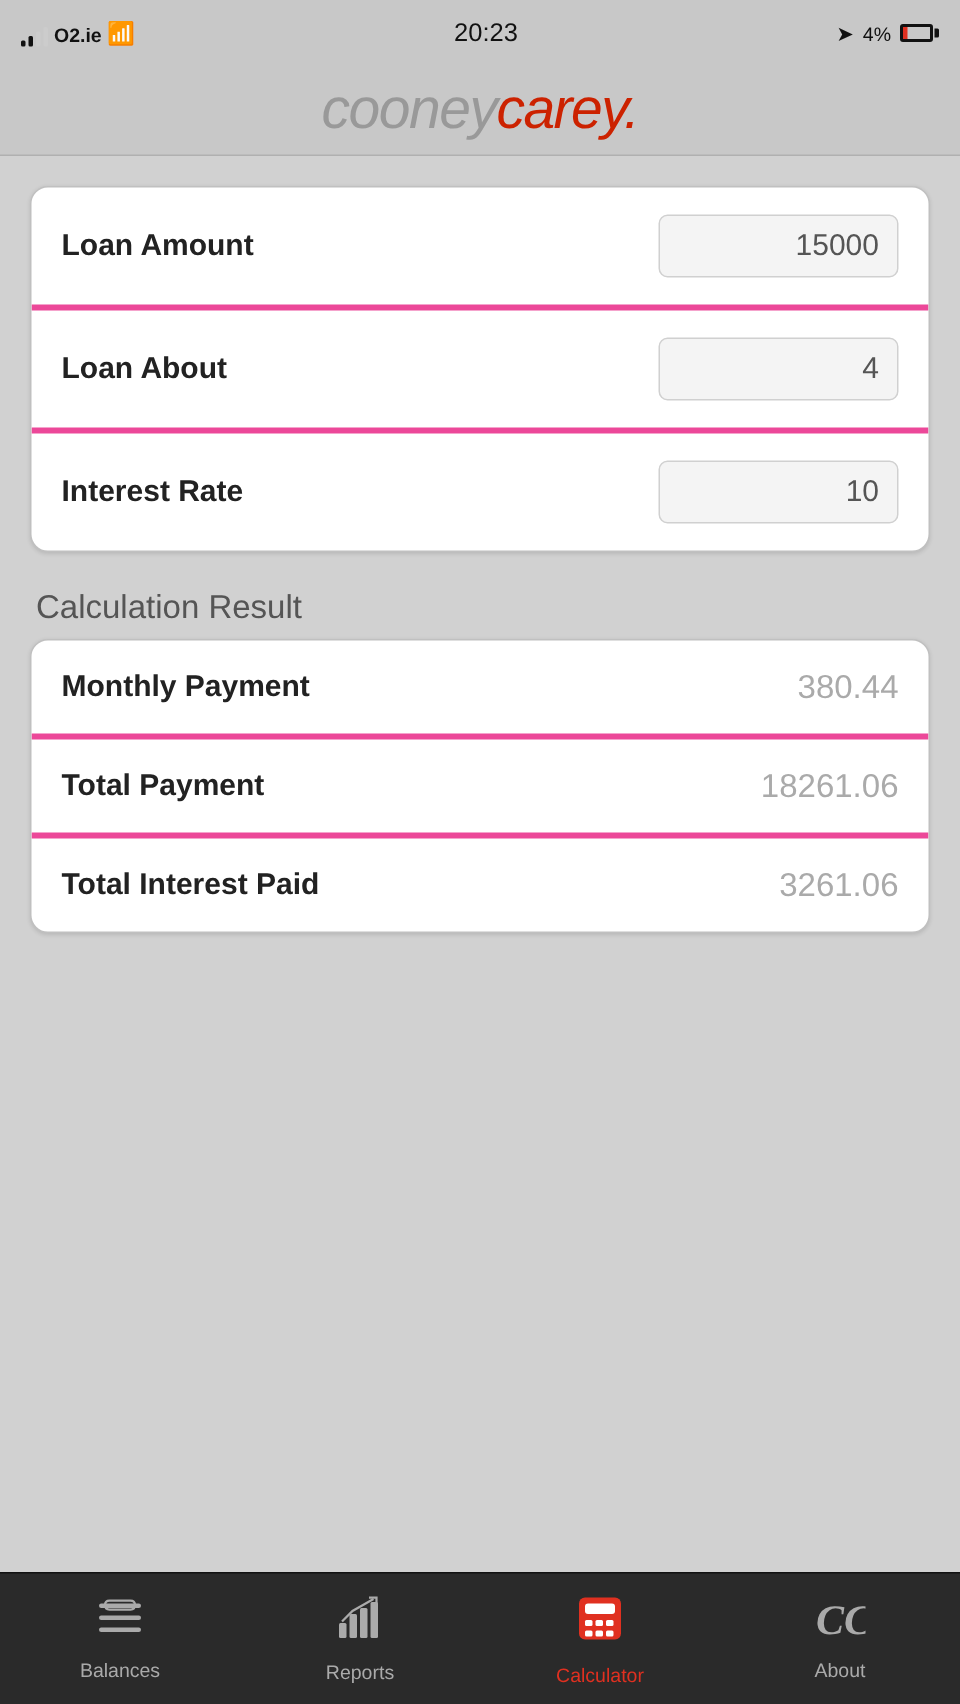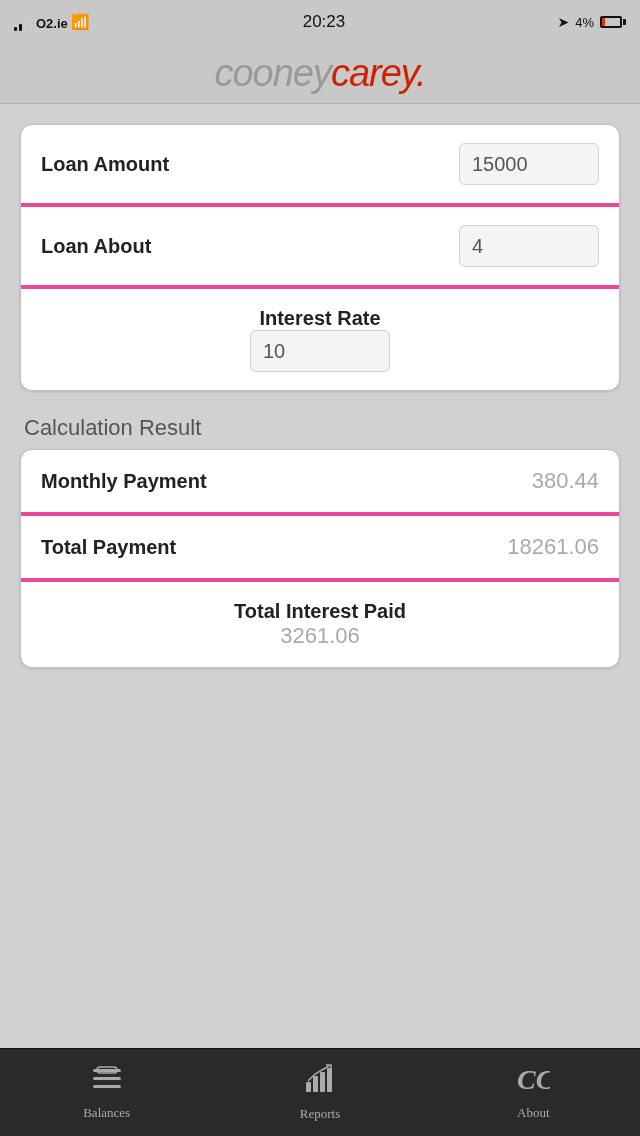"15000" .row-input { text-align: left -> right; width: 140px -> 160px }
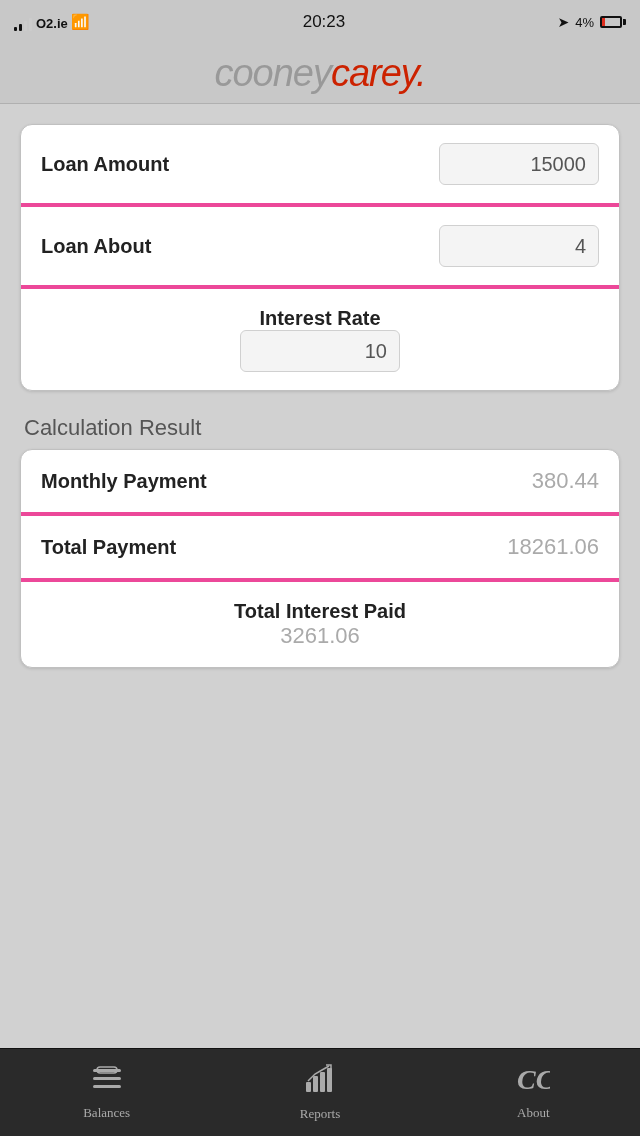"Interest Rate" .card-row:last-child { flex-direction: column -> none }
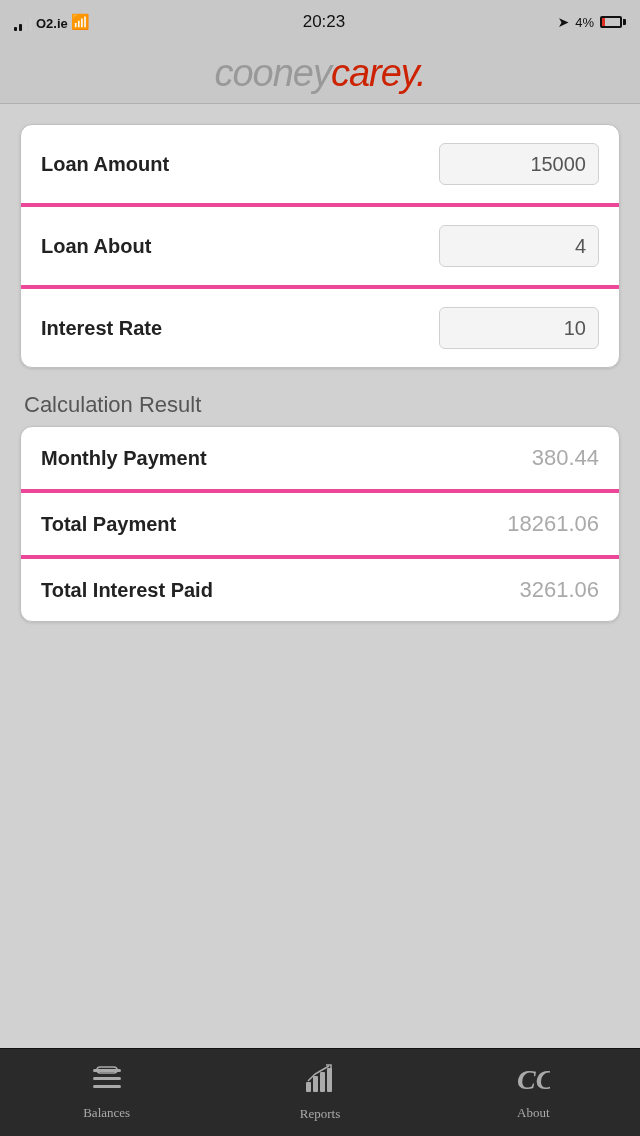"Balances" .tab-label { font-family: Liberation Serif, serif -> none }
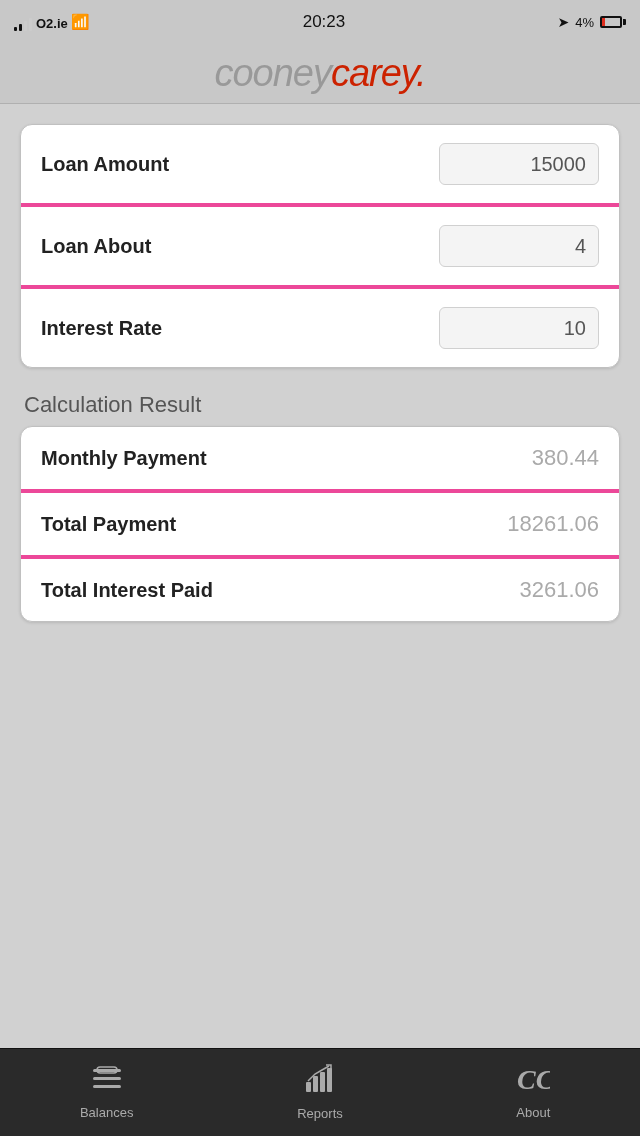"Calculator" div.tab-item { html: none -> <div> <span> <svg> <rect></rect> <rect></rect> <rect></rect> <rect></rect> <rect></rect> <rect></rect> <rect></rect> <rect></rect> </svg> </span> <span>Calculator</span> </div> }
